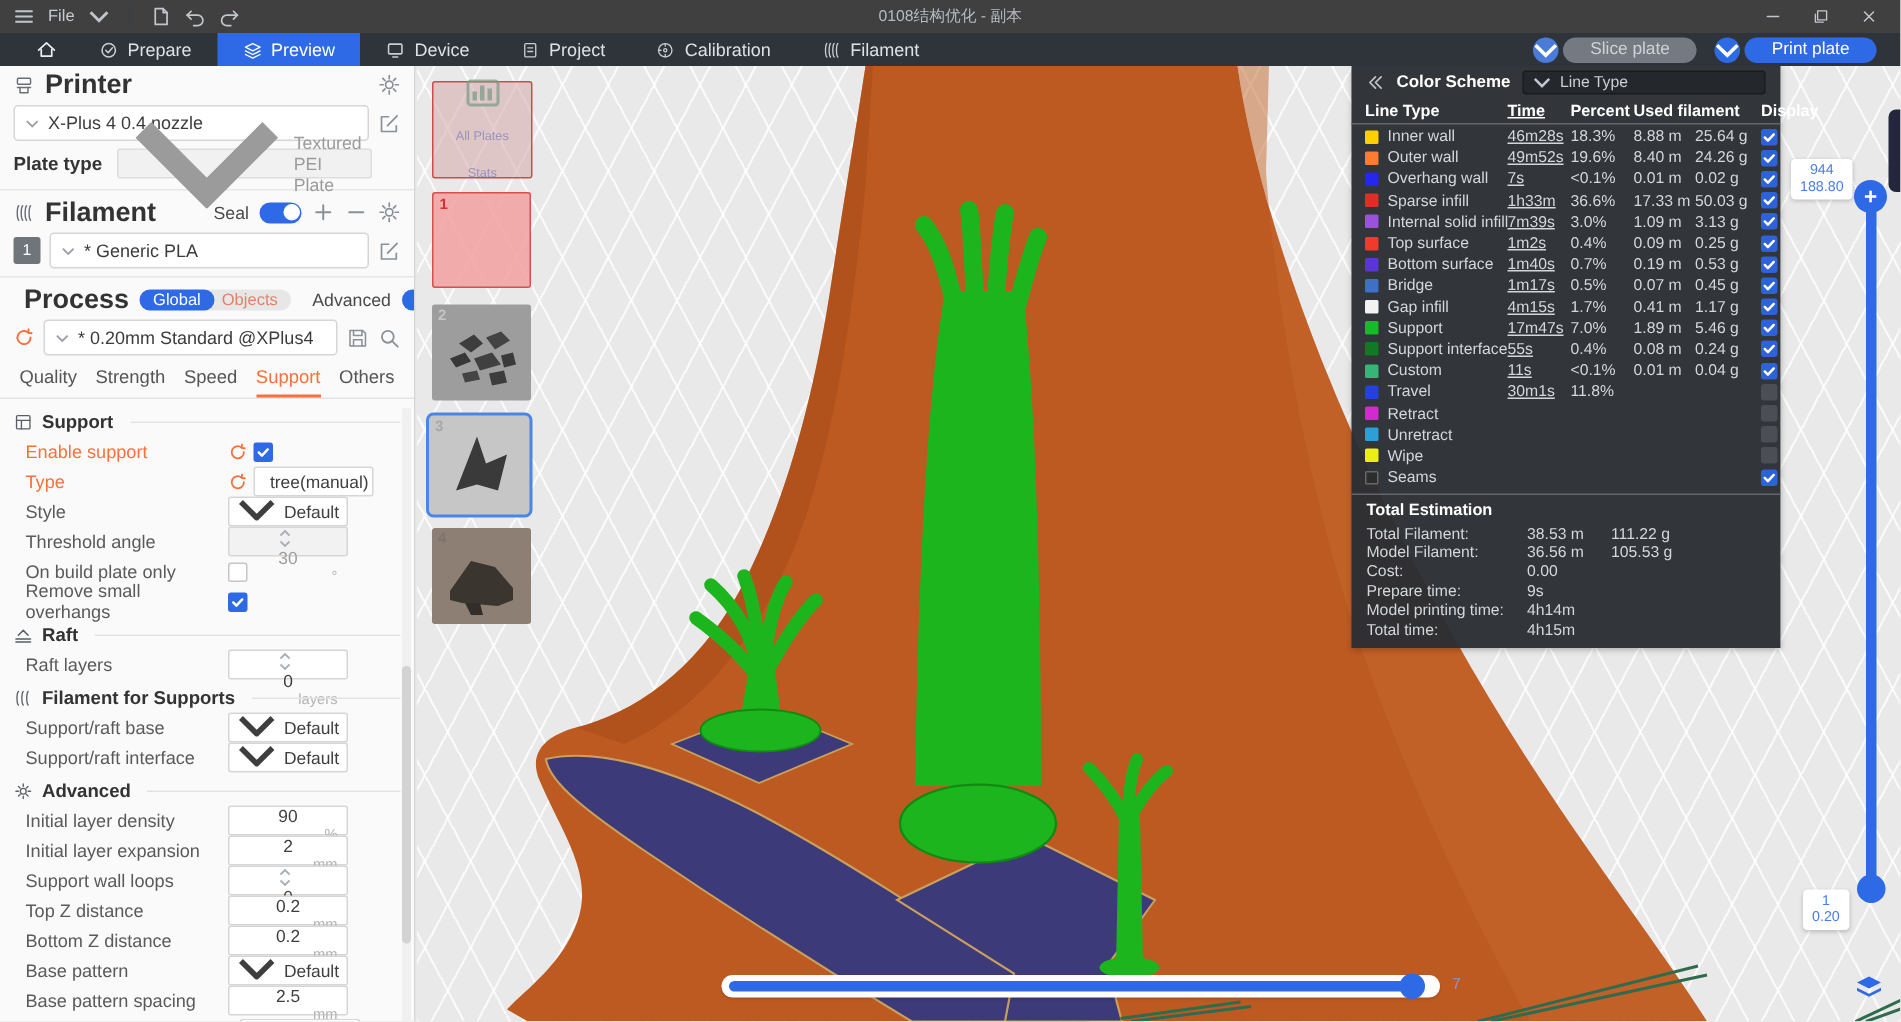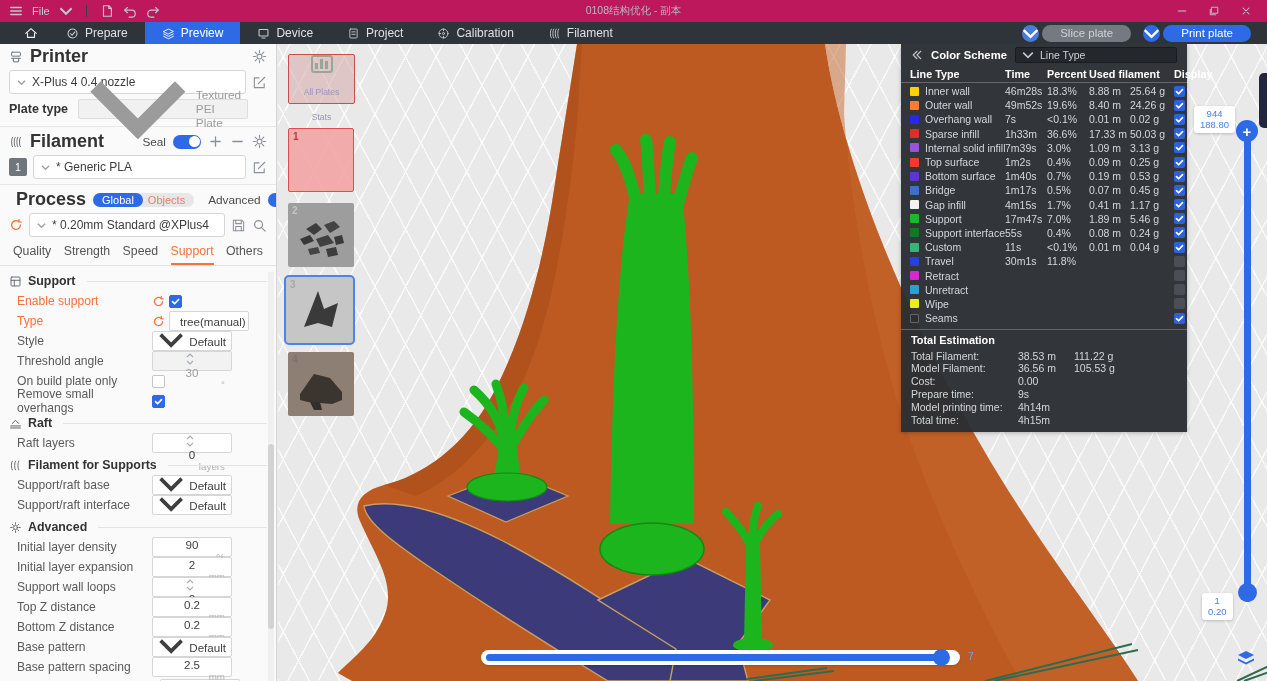"File" .titlebar { background: #be185d -> #404040 }
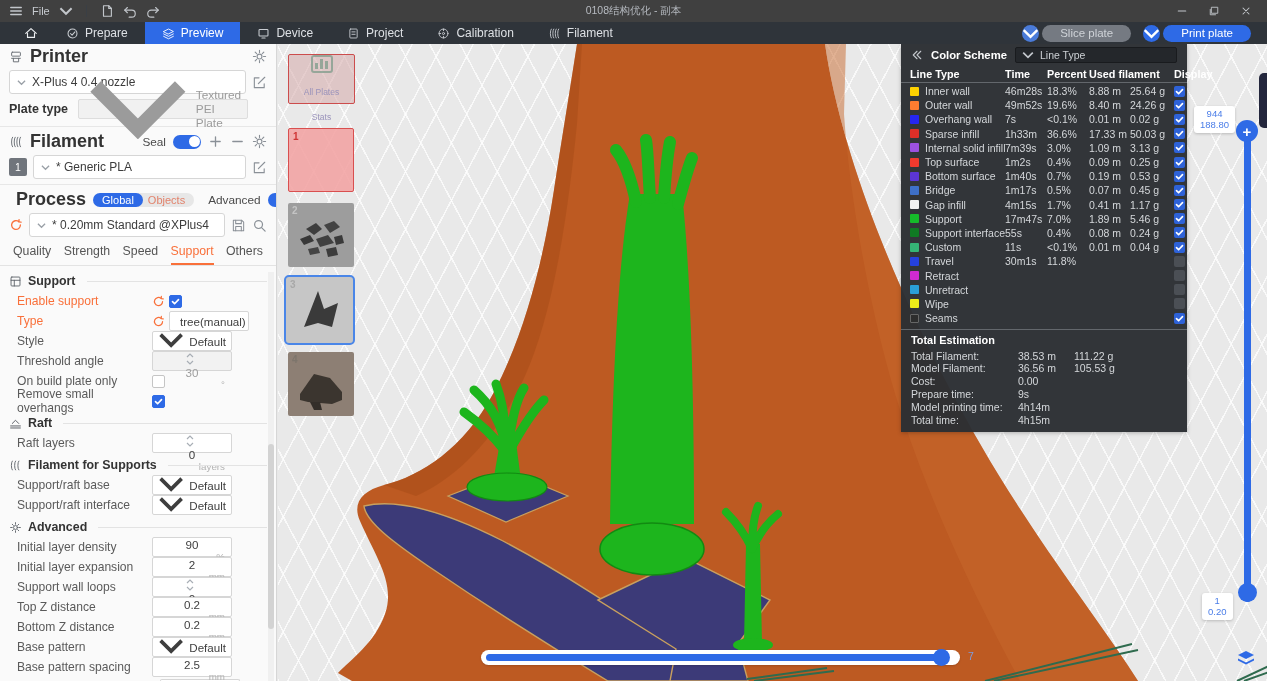"Time" .c-time { text-decoration: none -> underline }
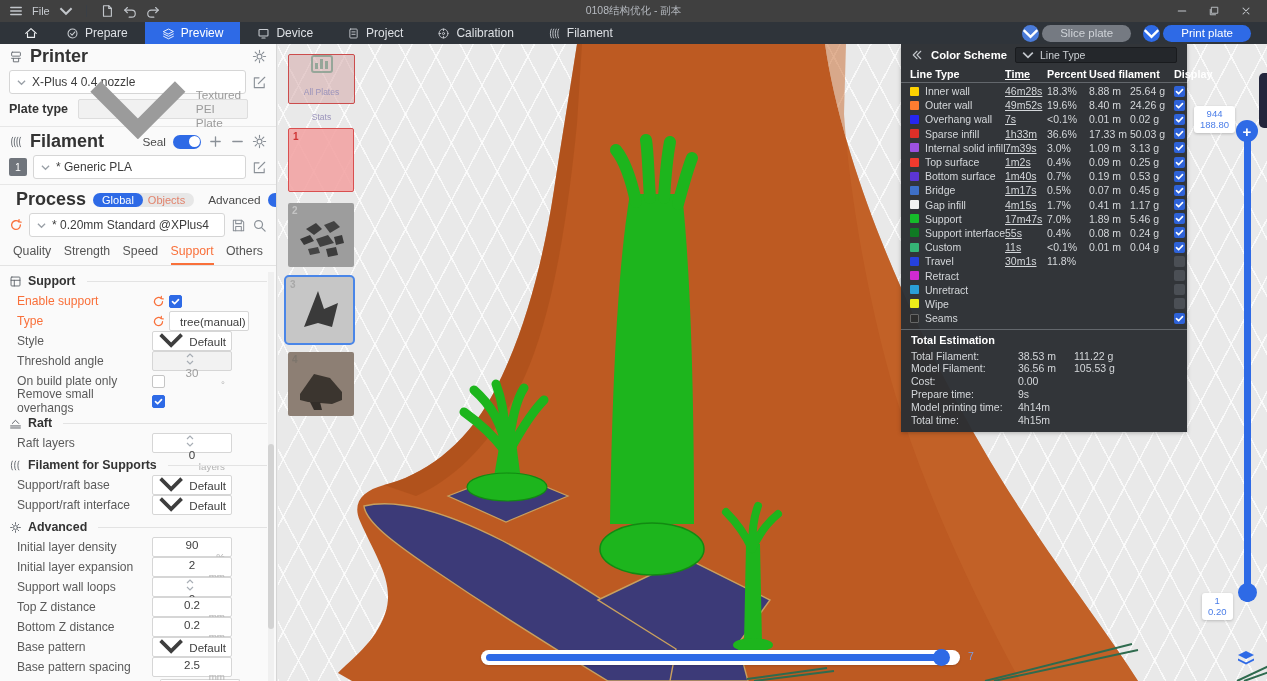"All Plates" .t-all { height: 50px -> 65px; justify-content: flex-start -> center }
